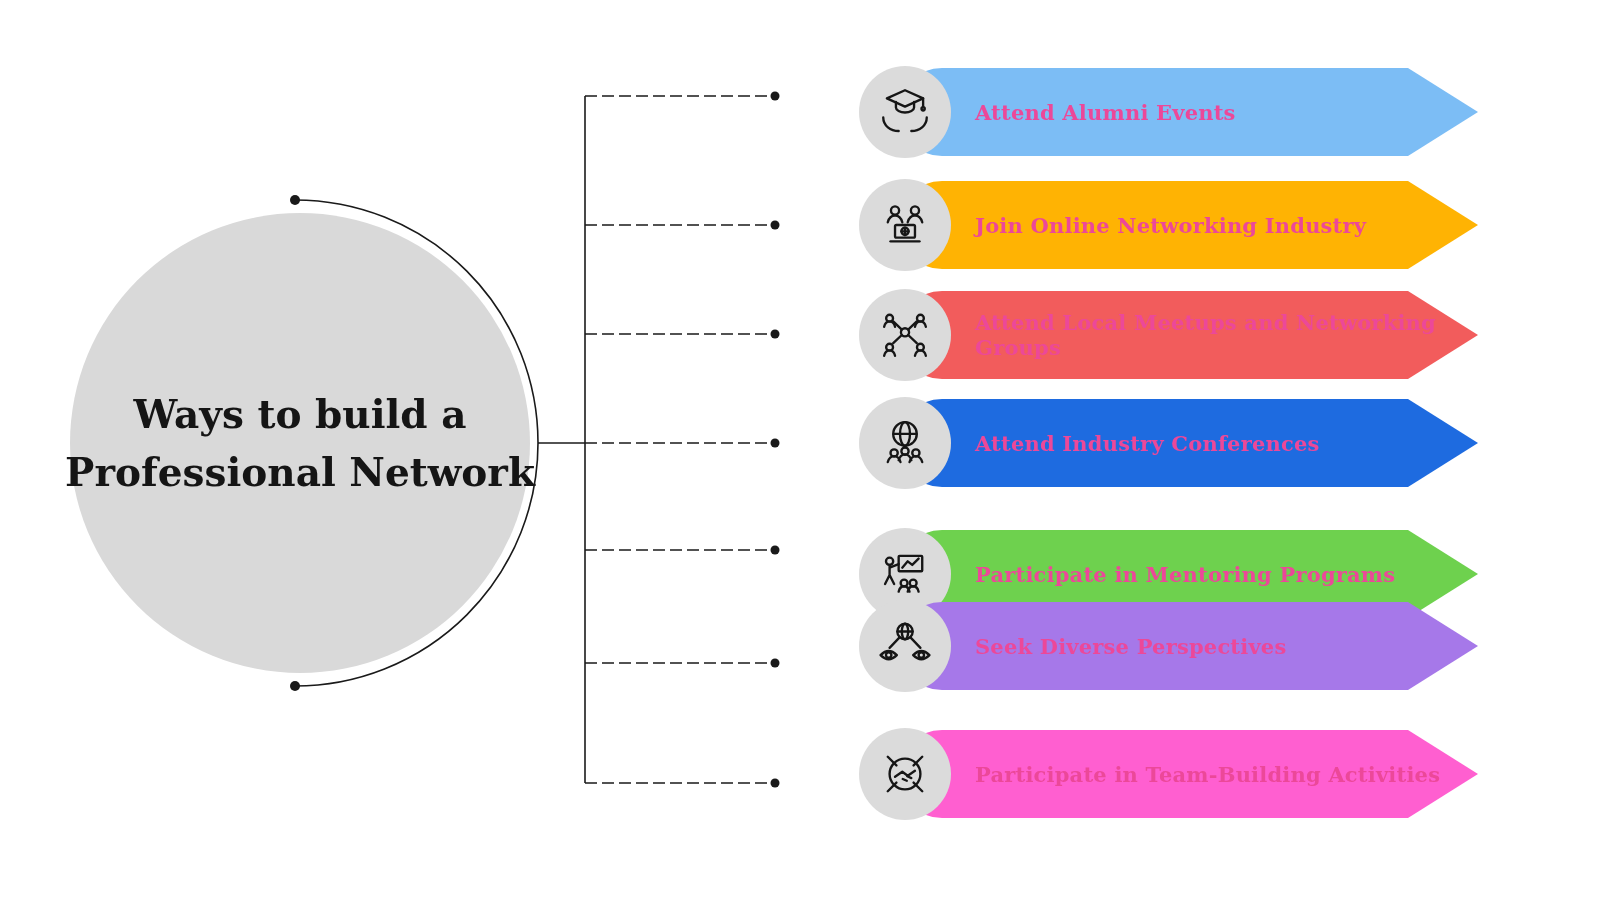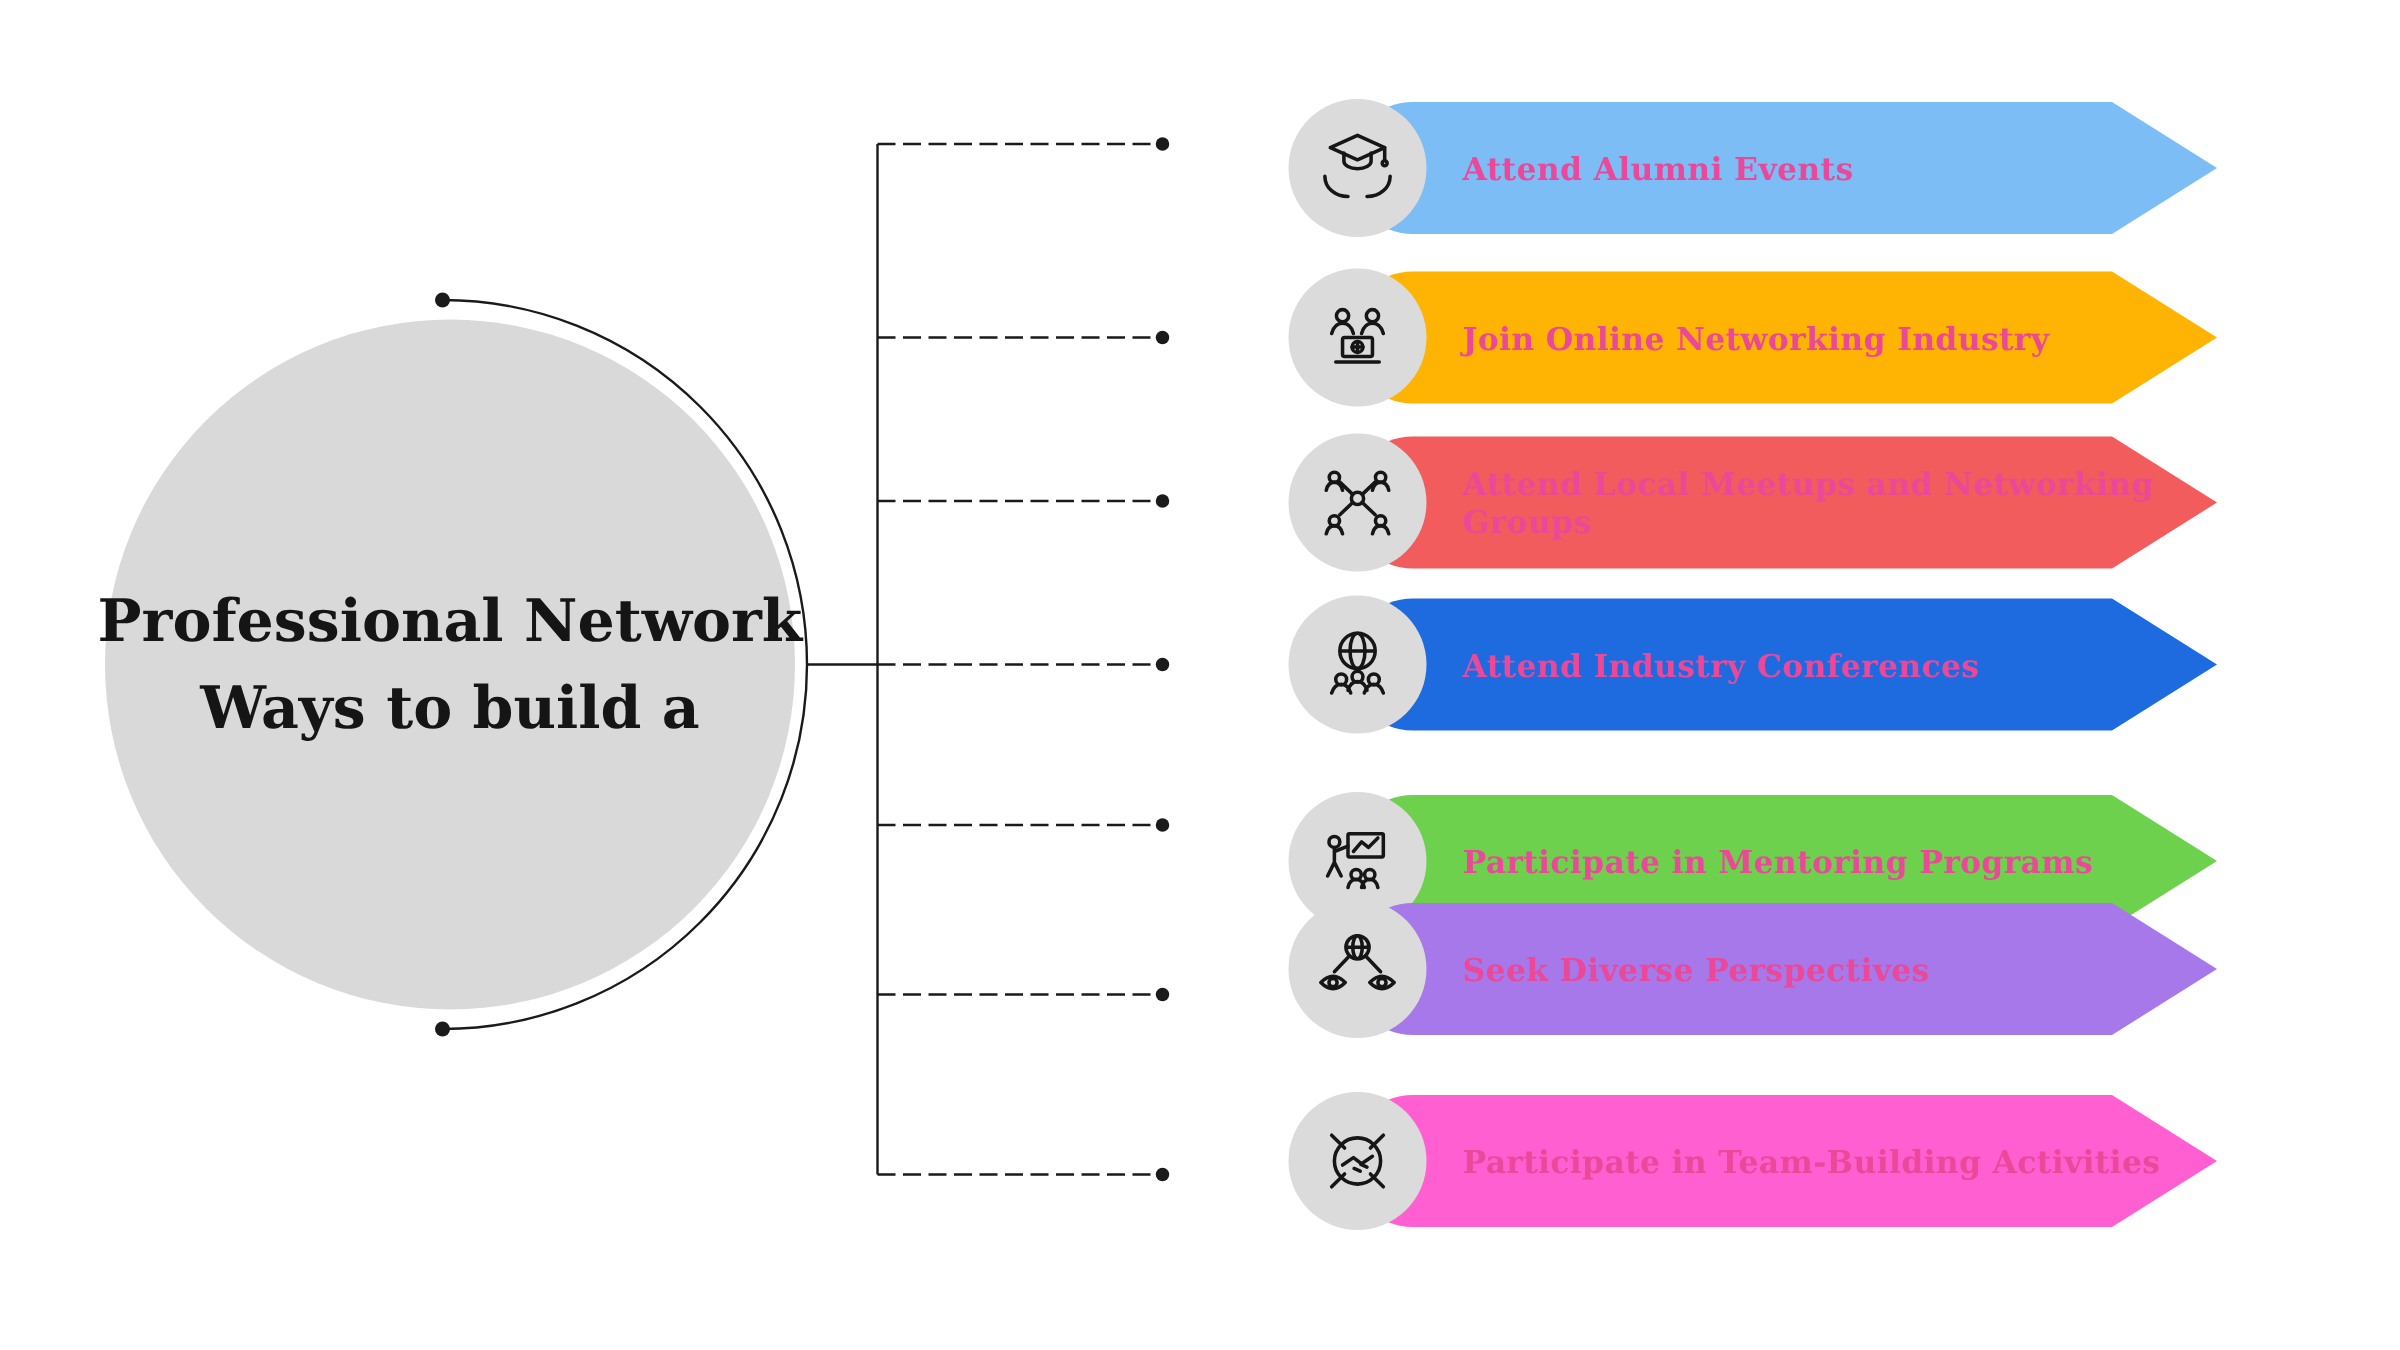"Professional Network" div.title-line { order: before "Ways to build a" -> after "Ways to build a" }
